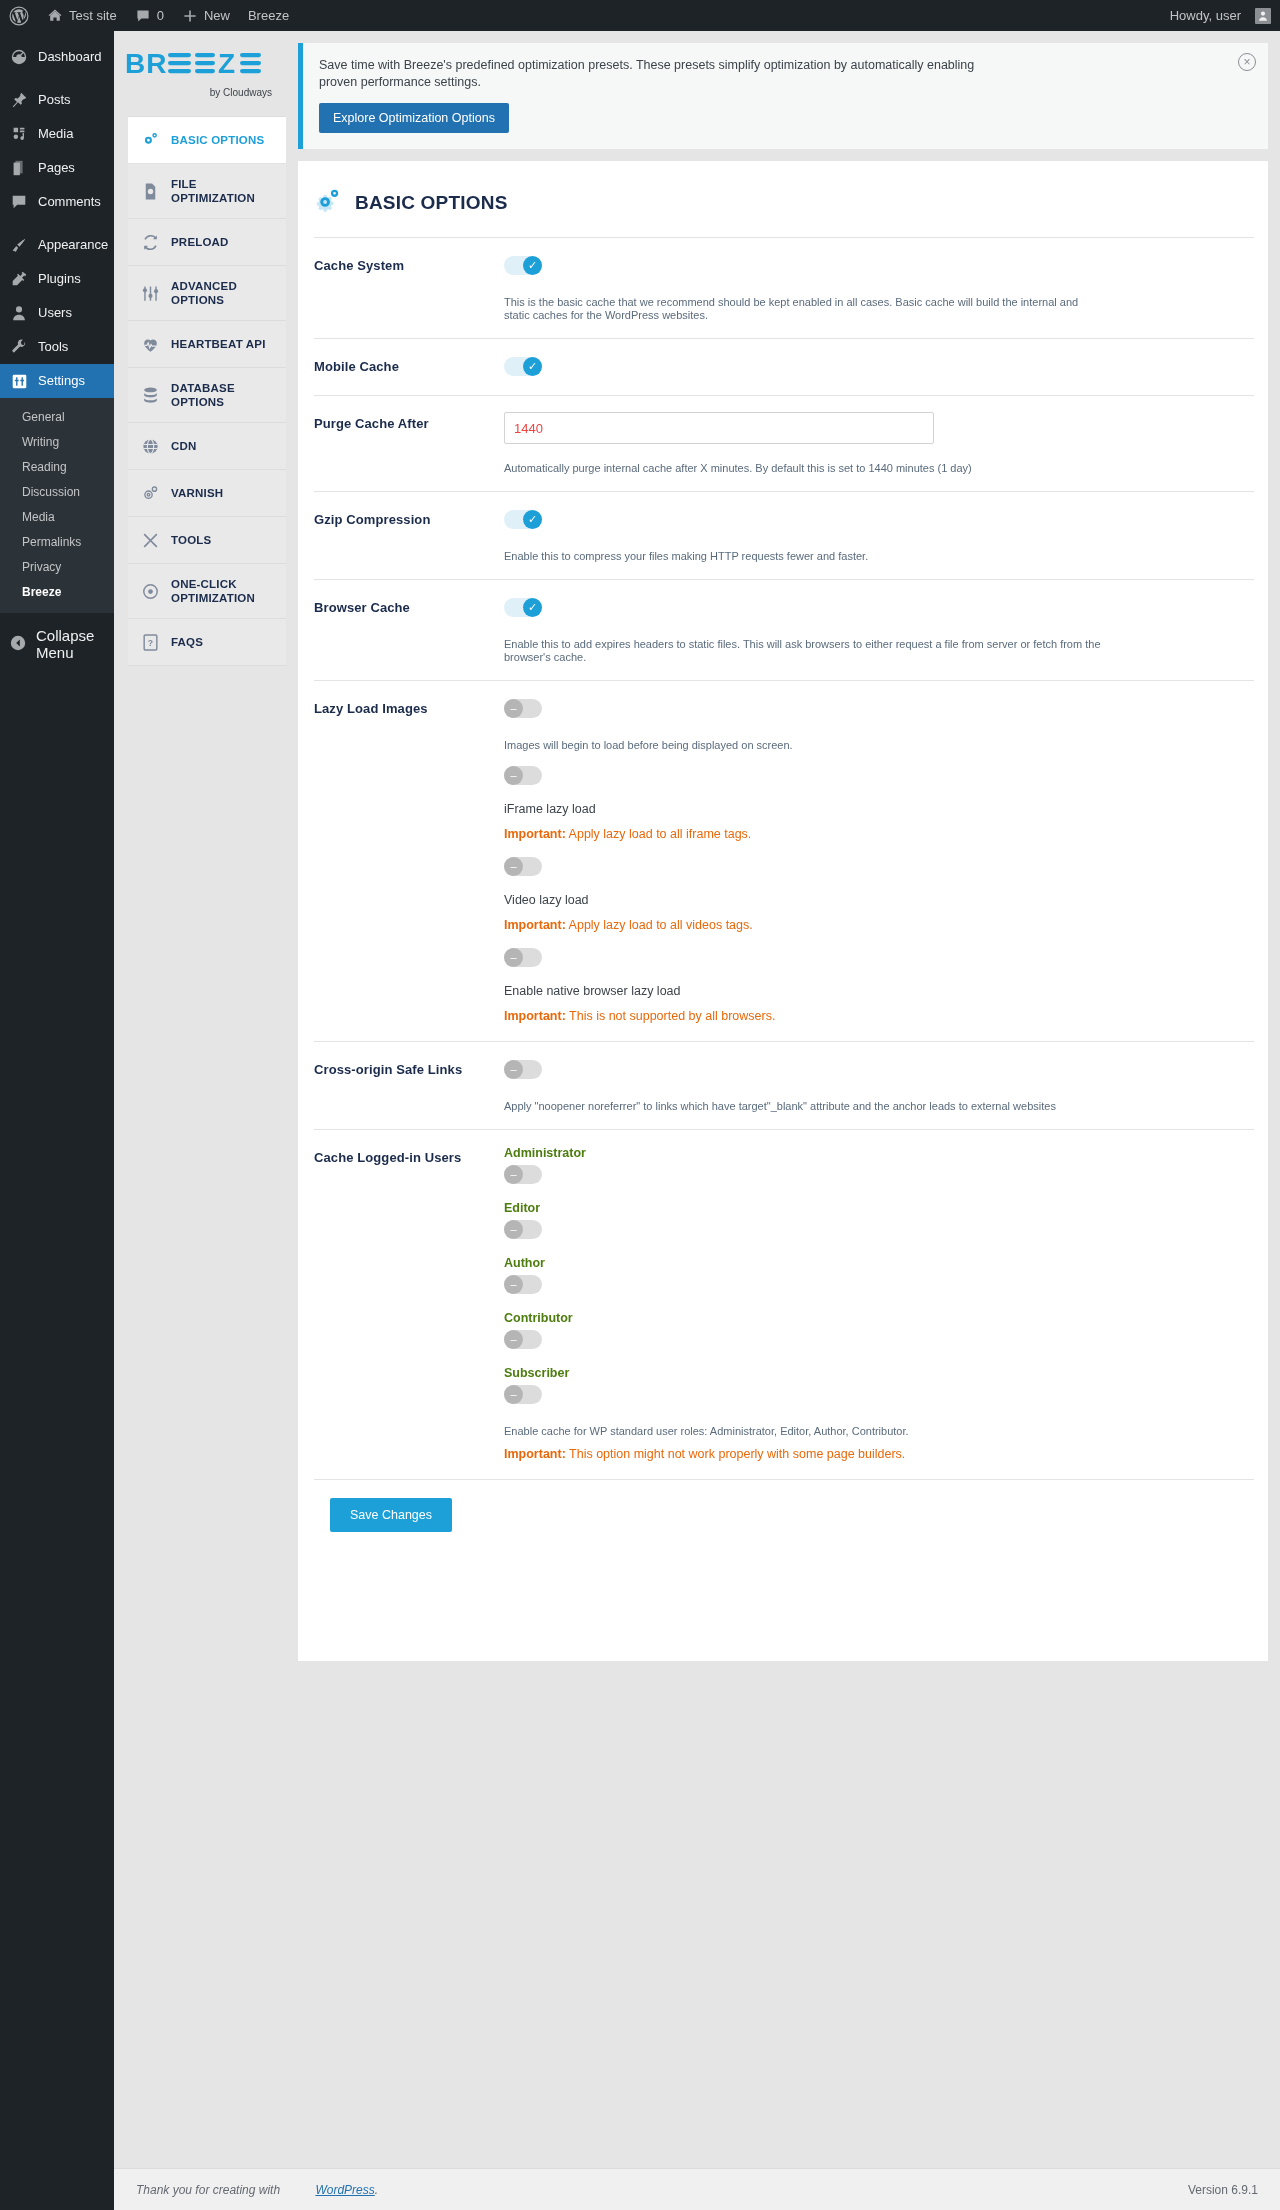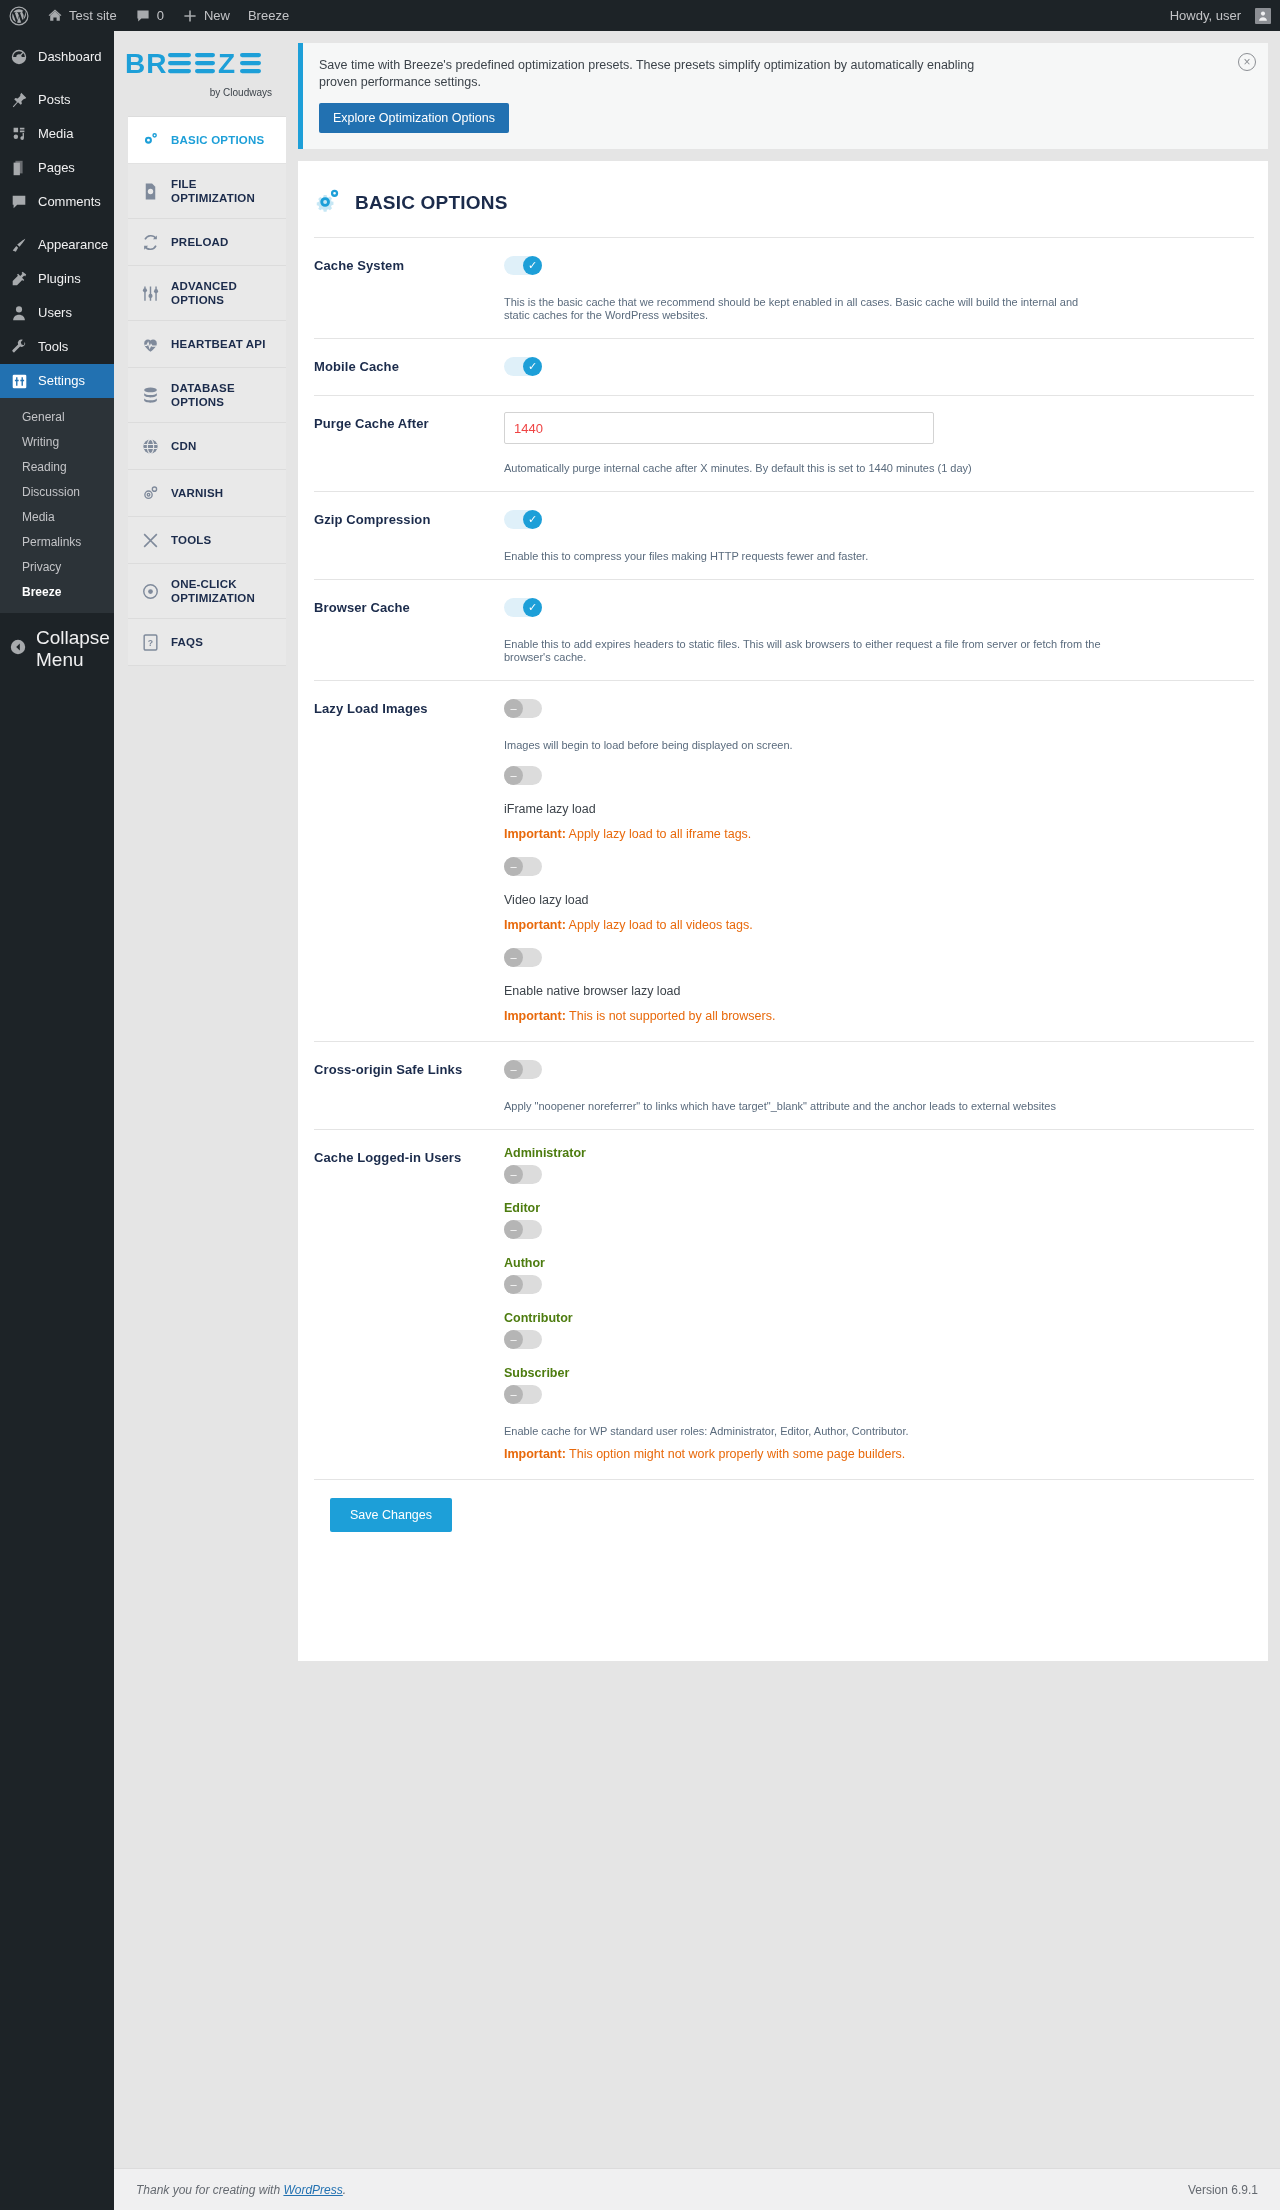"Collapse Menu" .collapse { font-size: 19px -> 15px }
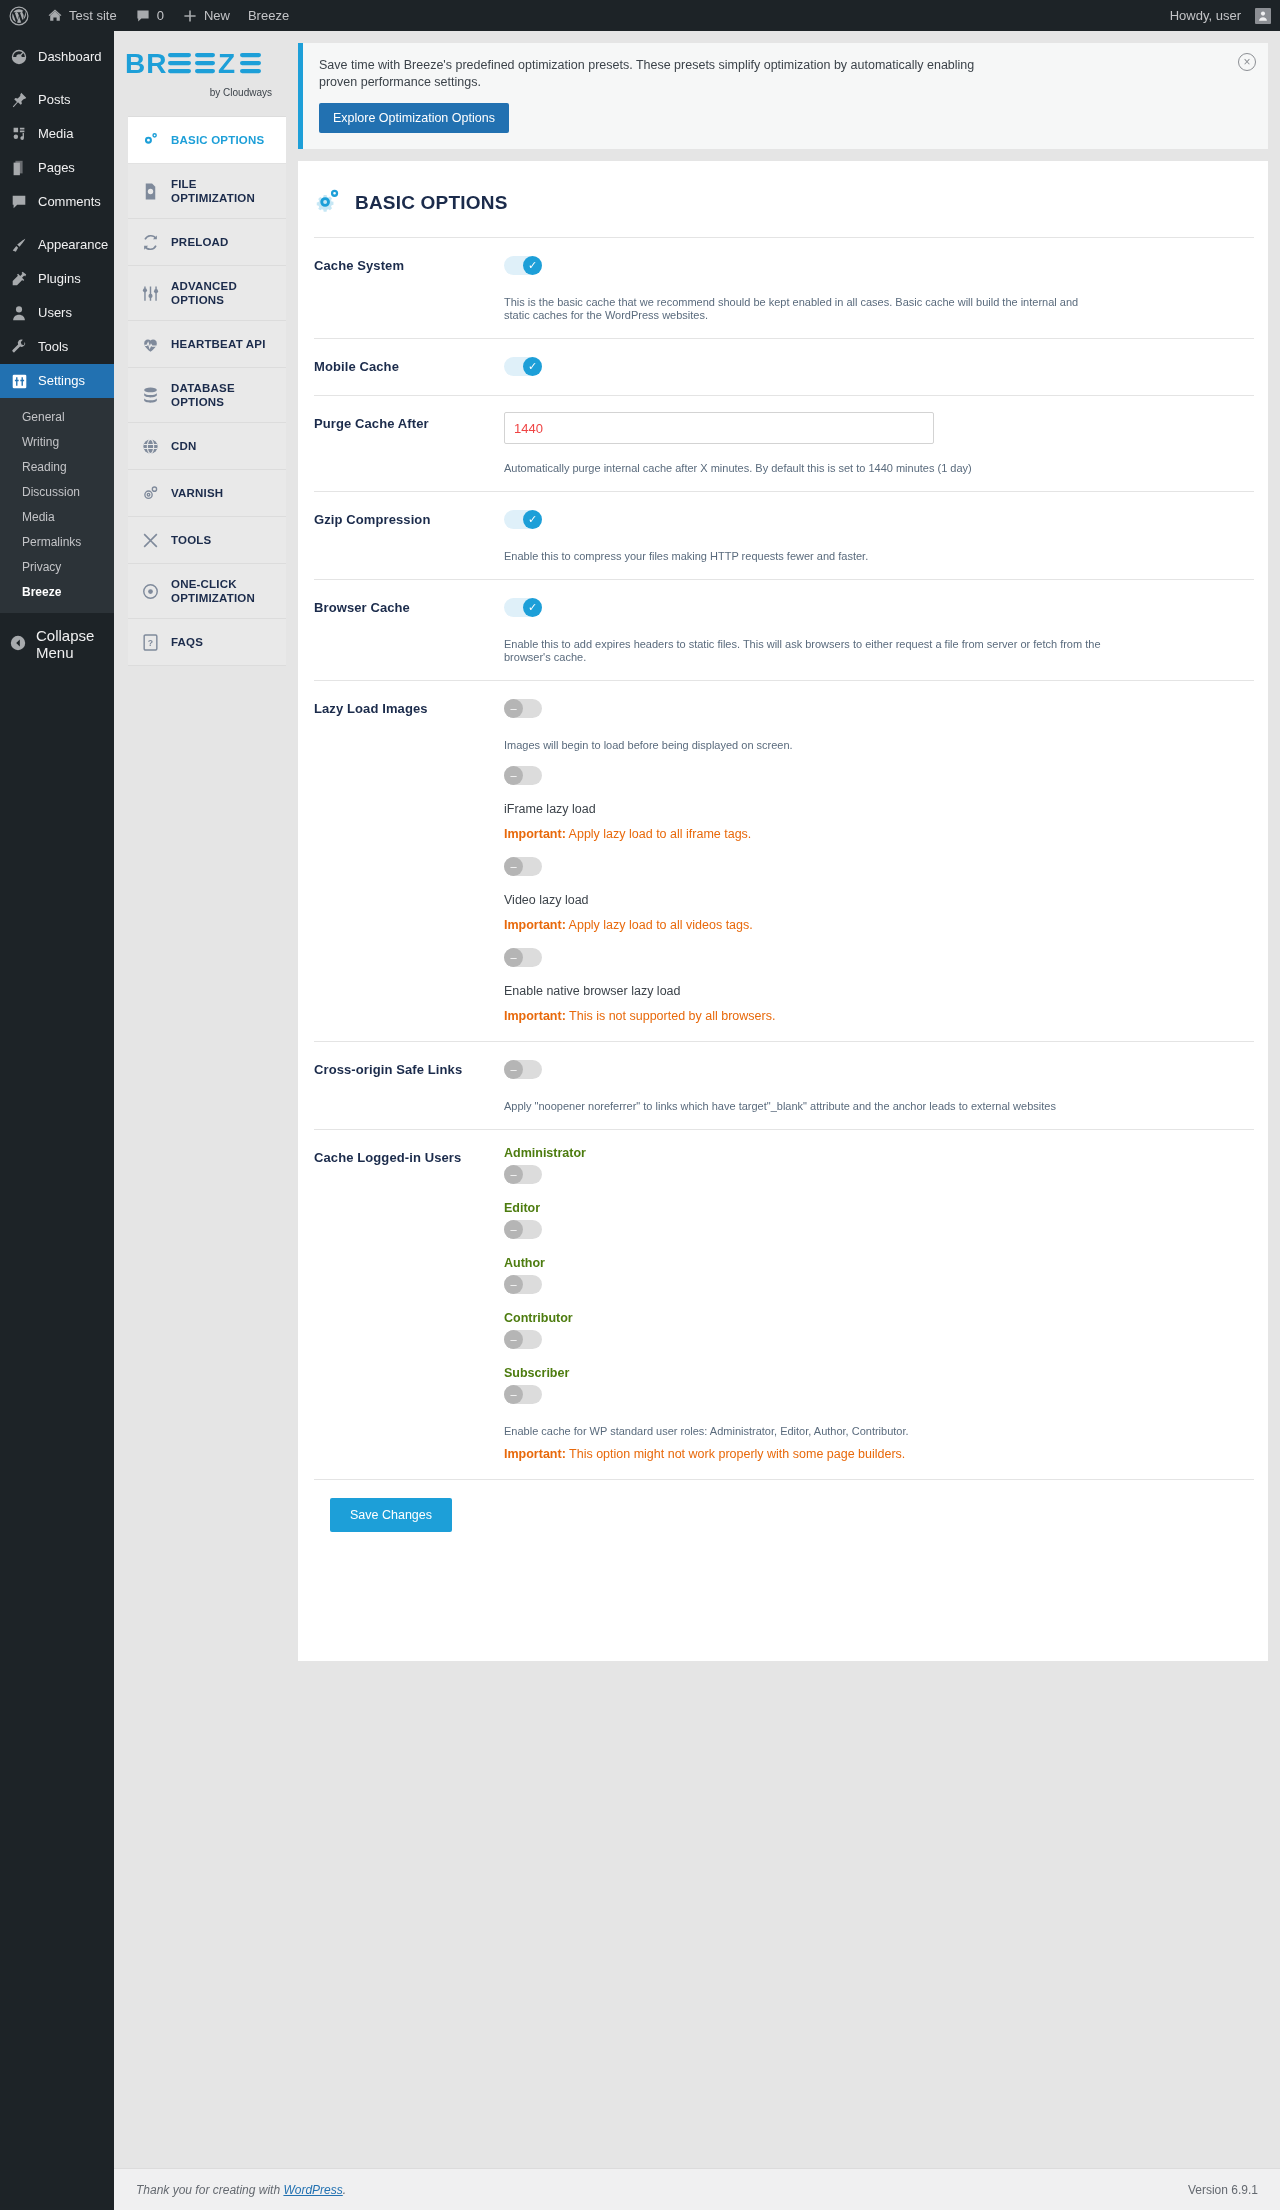"WordPress" #bz-footer a { margin-left: none -> 32px }
